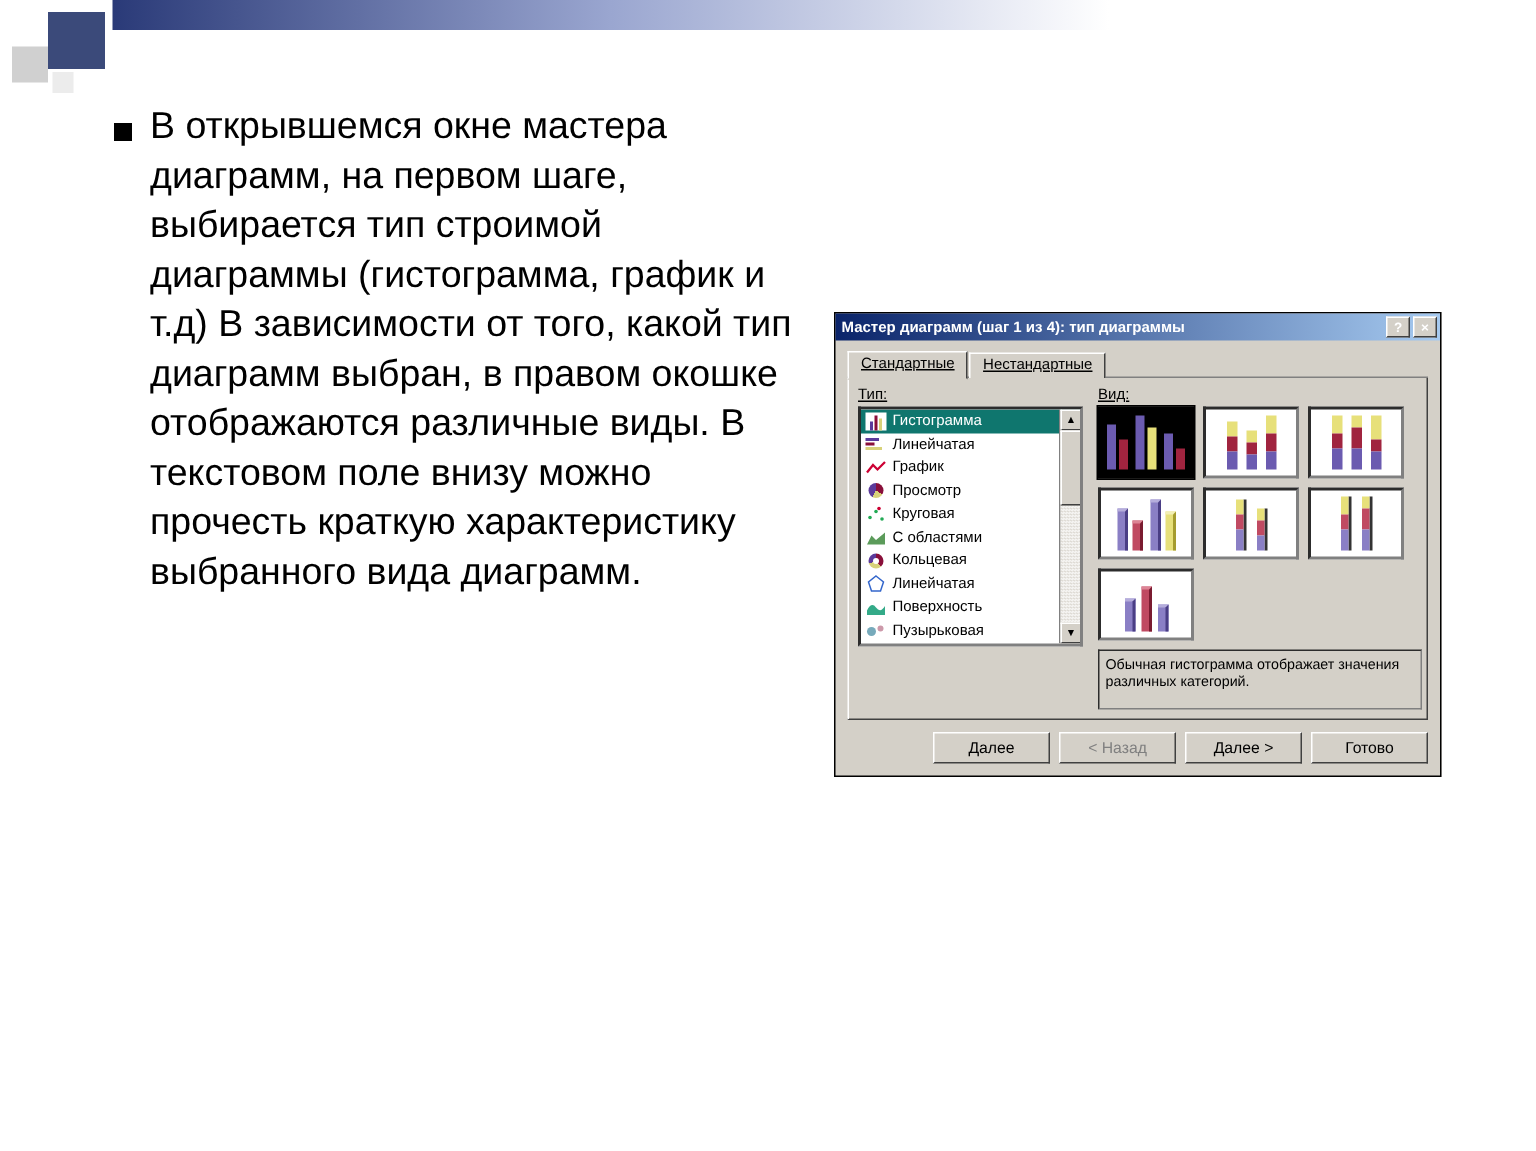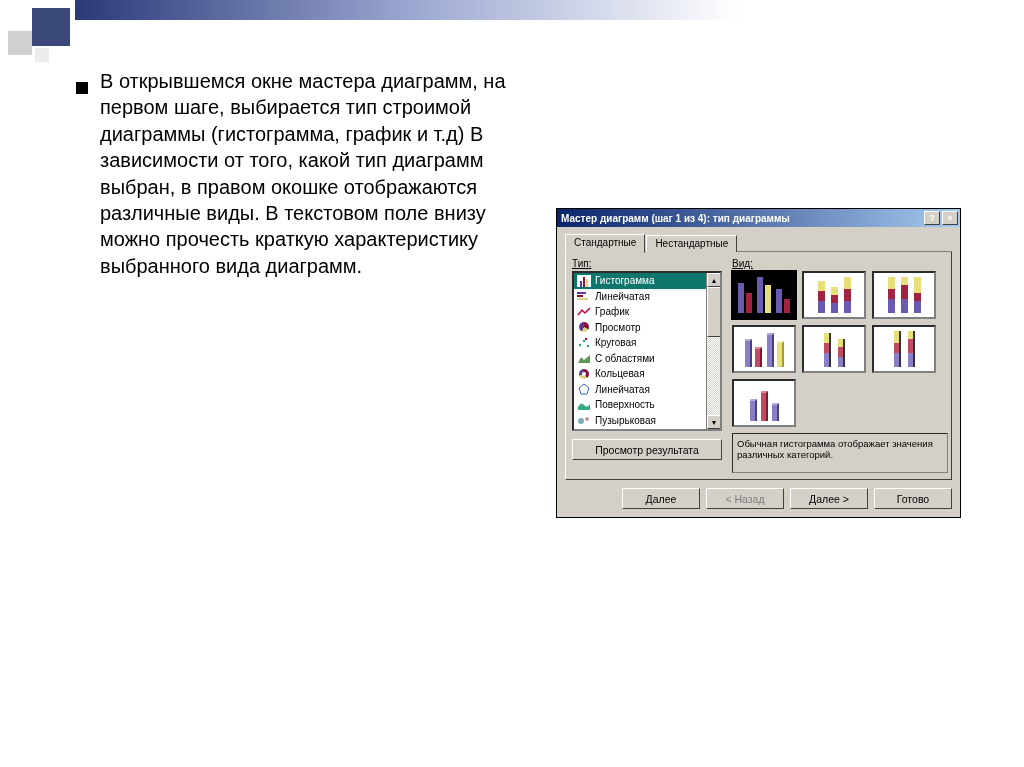"В открывшемся окне мастера диаграмм," .bullet-block p { font-size: 20px -> 25px }
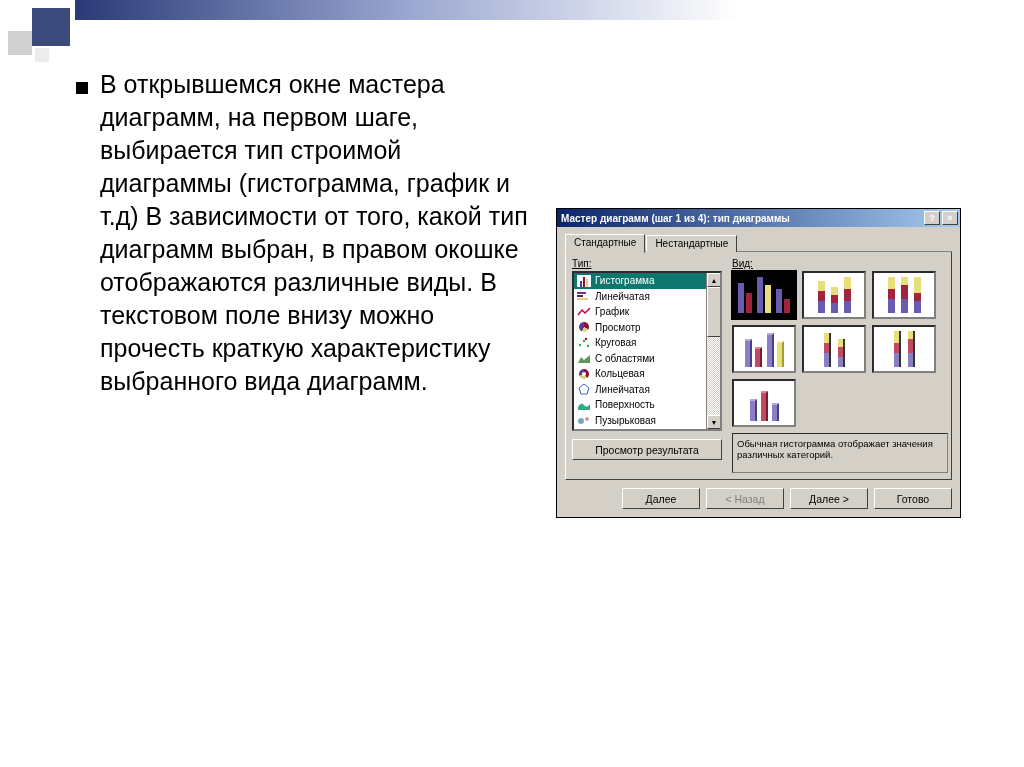"Стандартные" .tab { text-decoration: none -> underline }
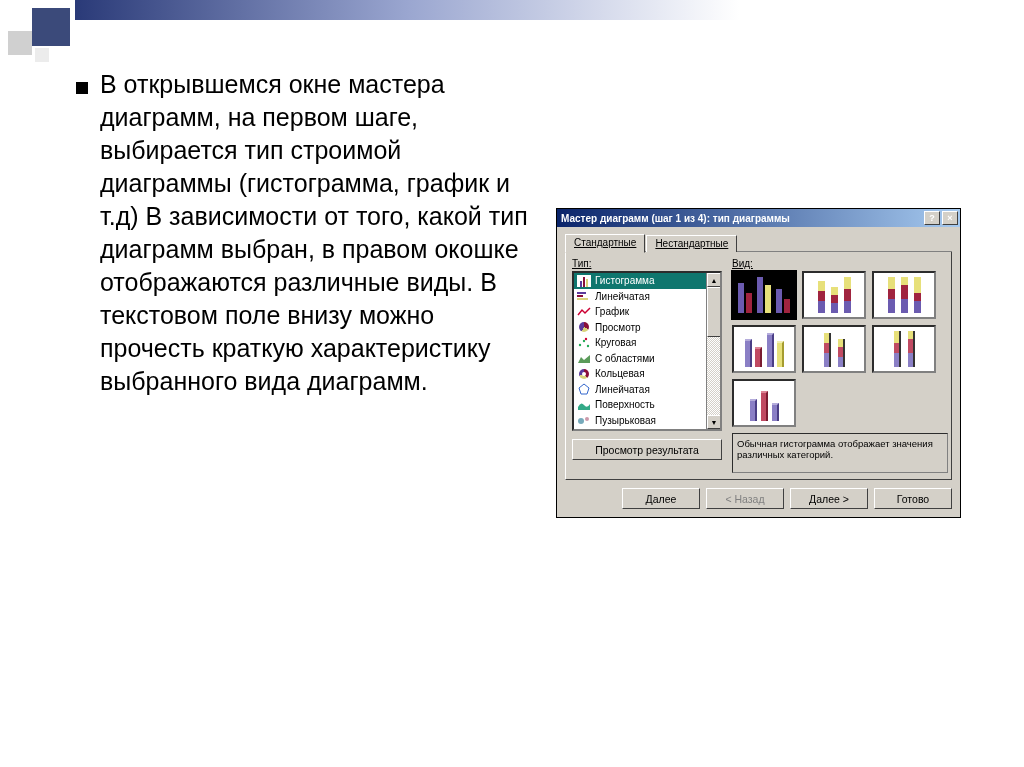"Просмотр результата" div.preview-btn-row { html: <div> <button>Просмотр результата</button> </div> -> none }
